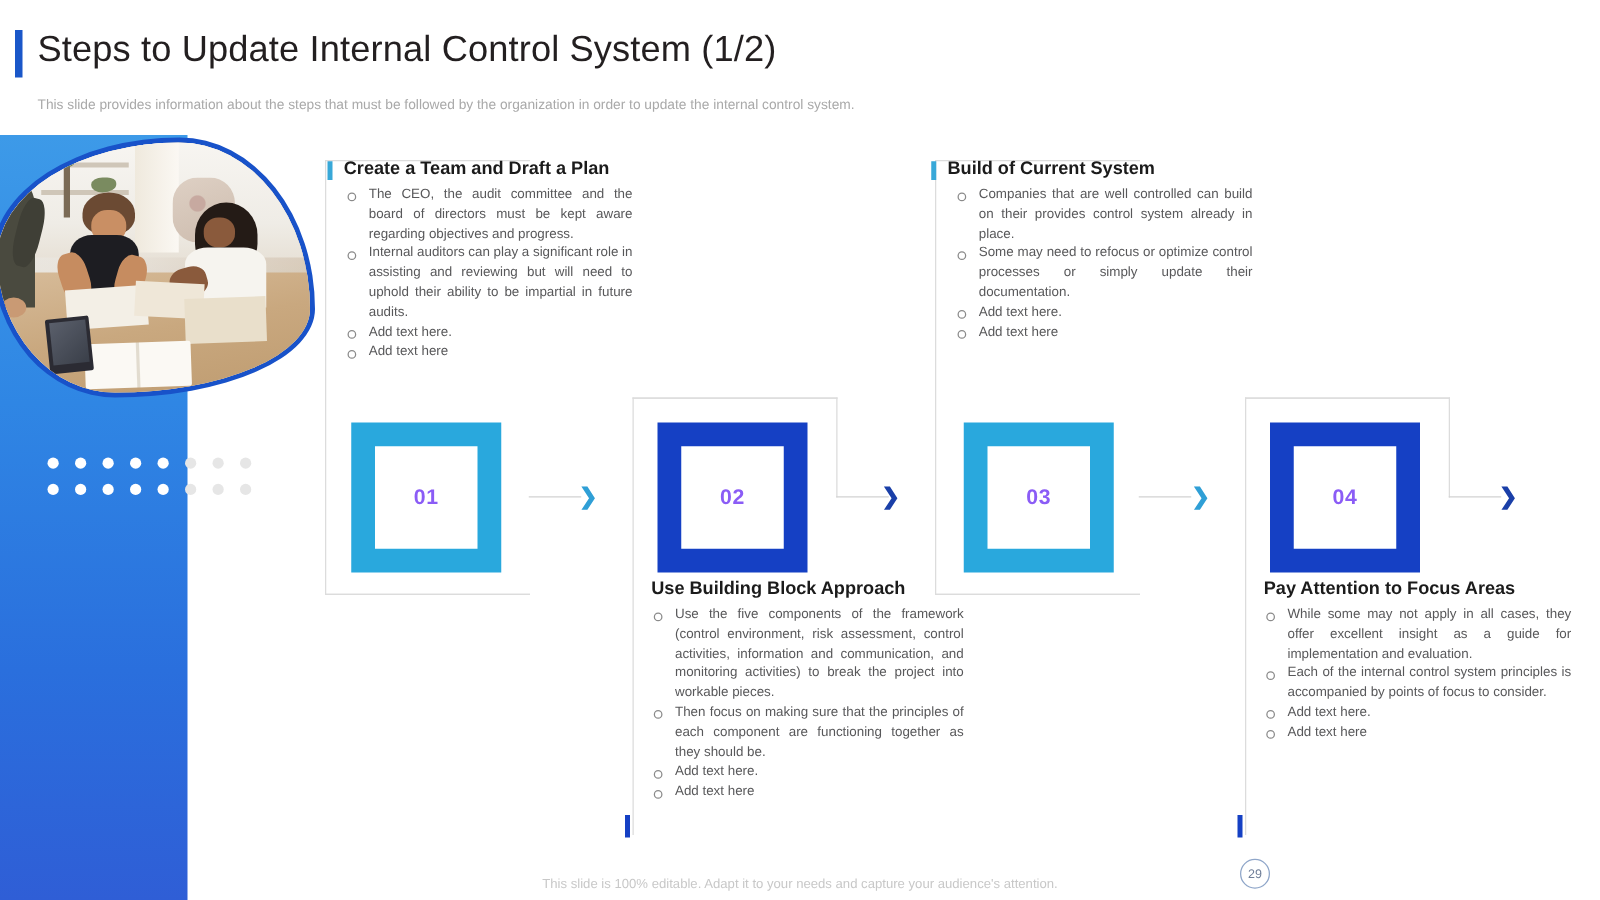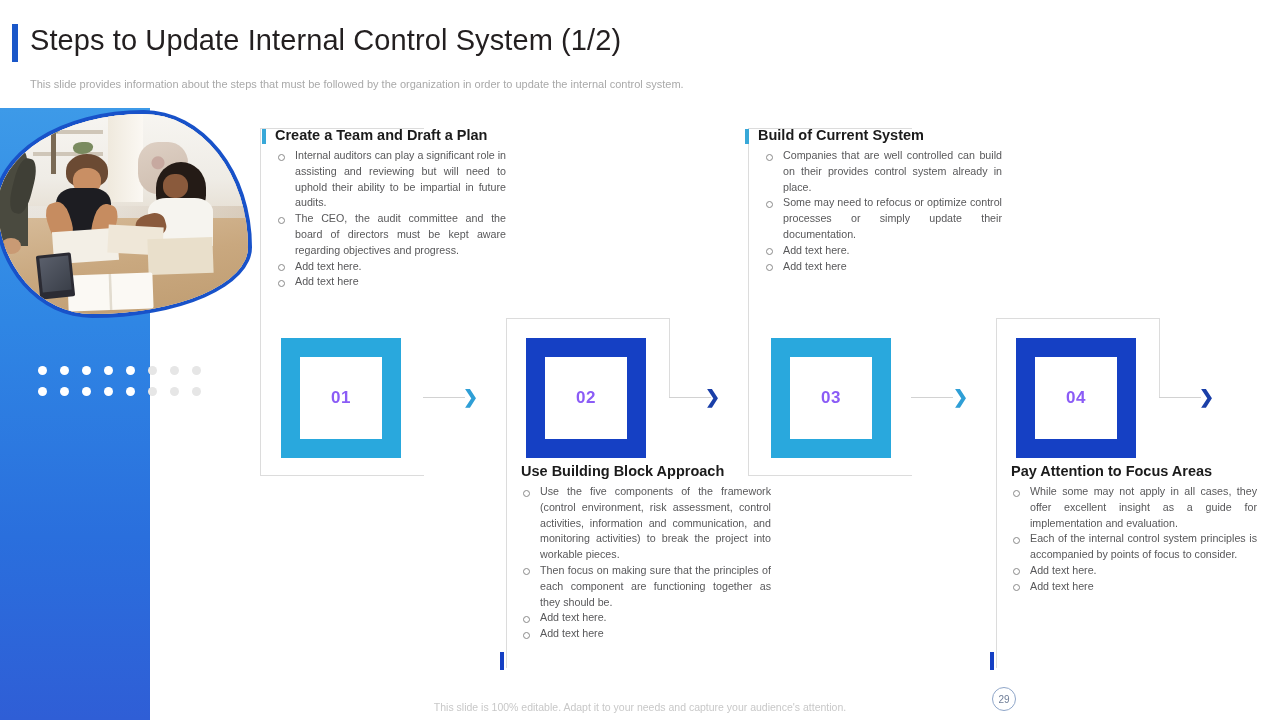"Internal auditors can play a" li { order: before "The CEO, the audit committee" -> after "The CEO, the audit committee" }
